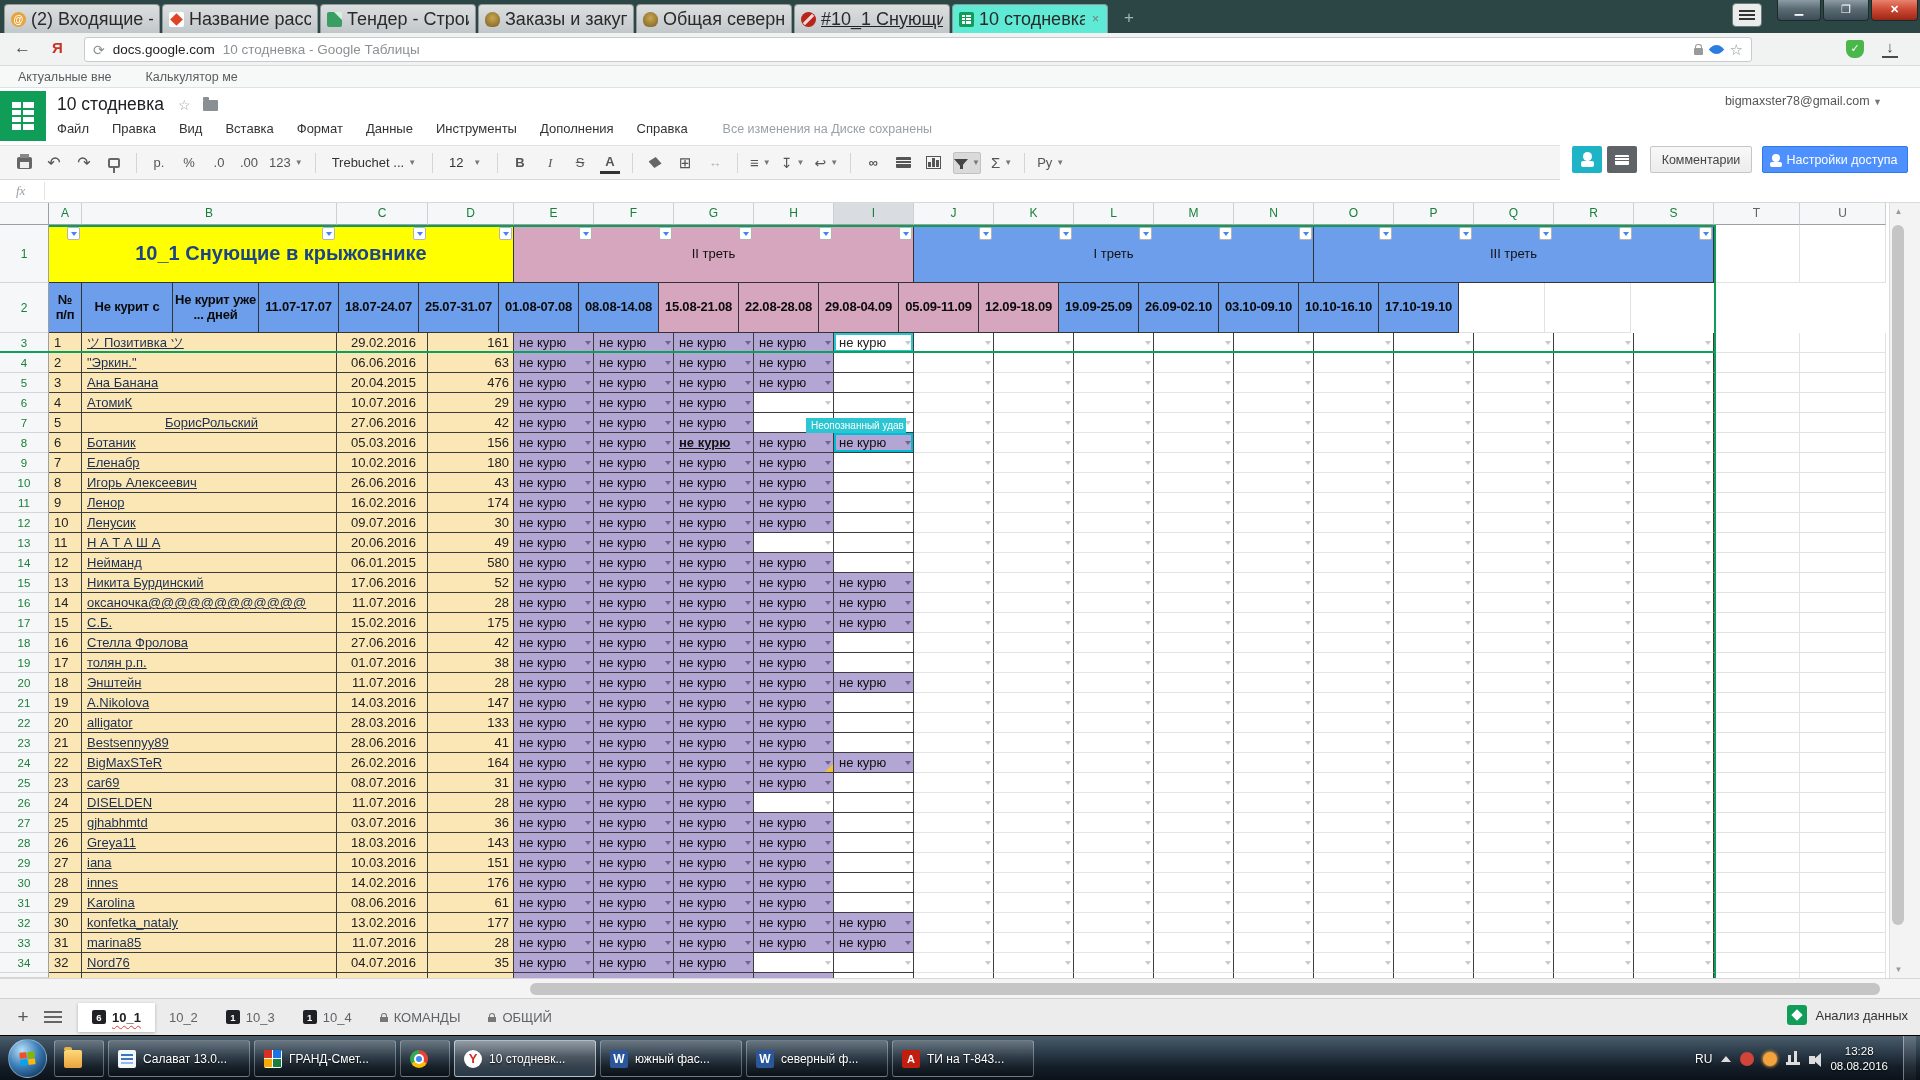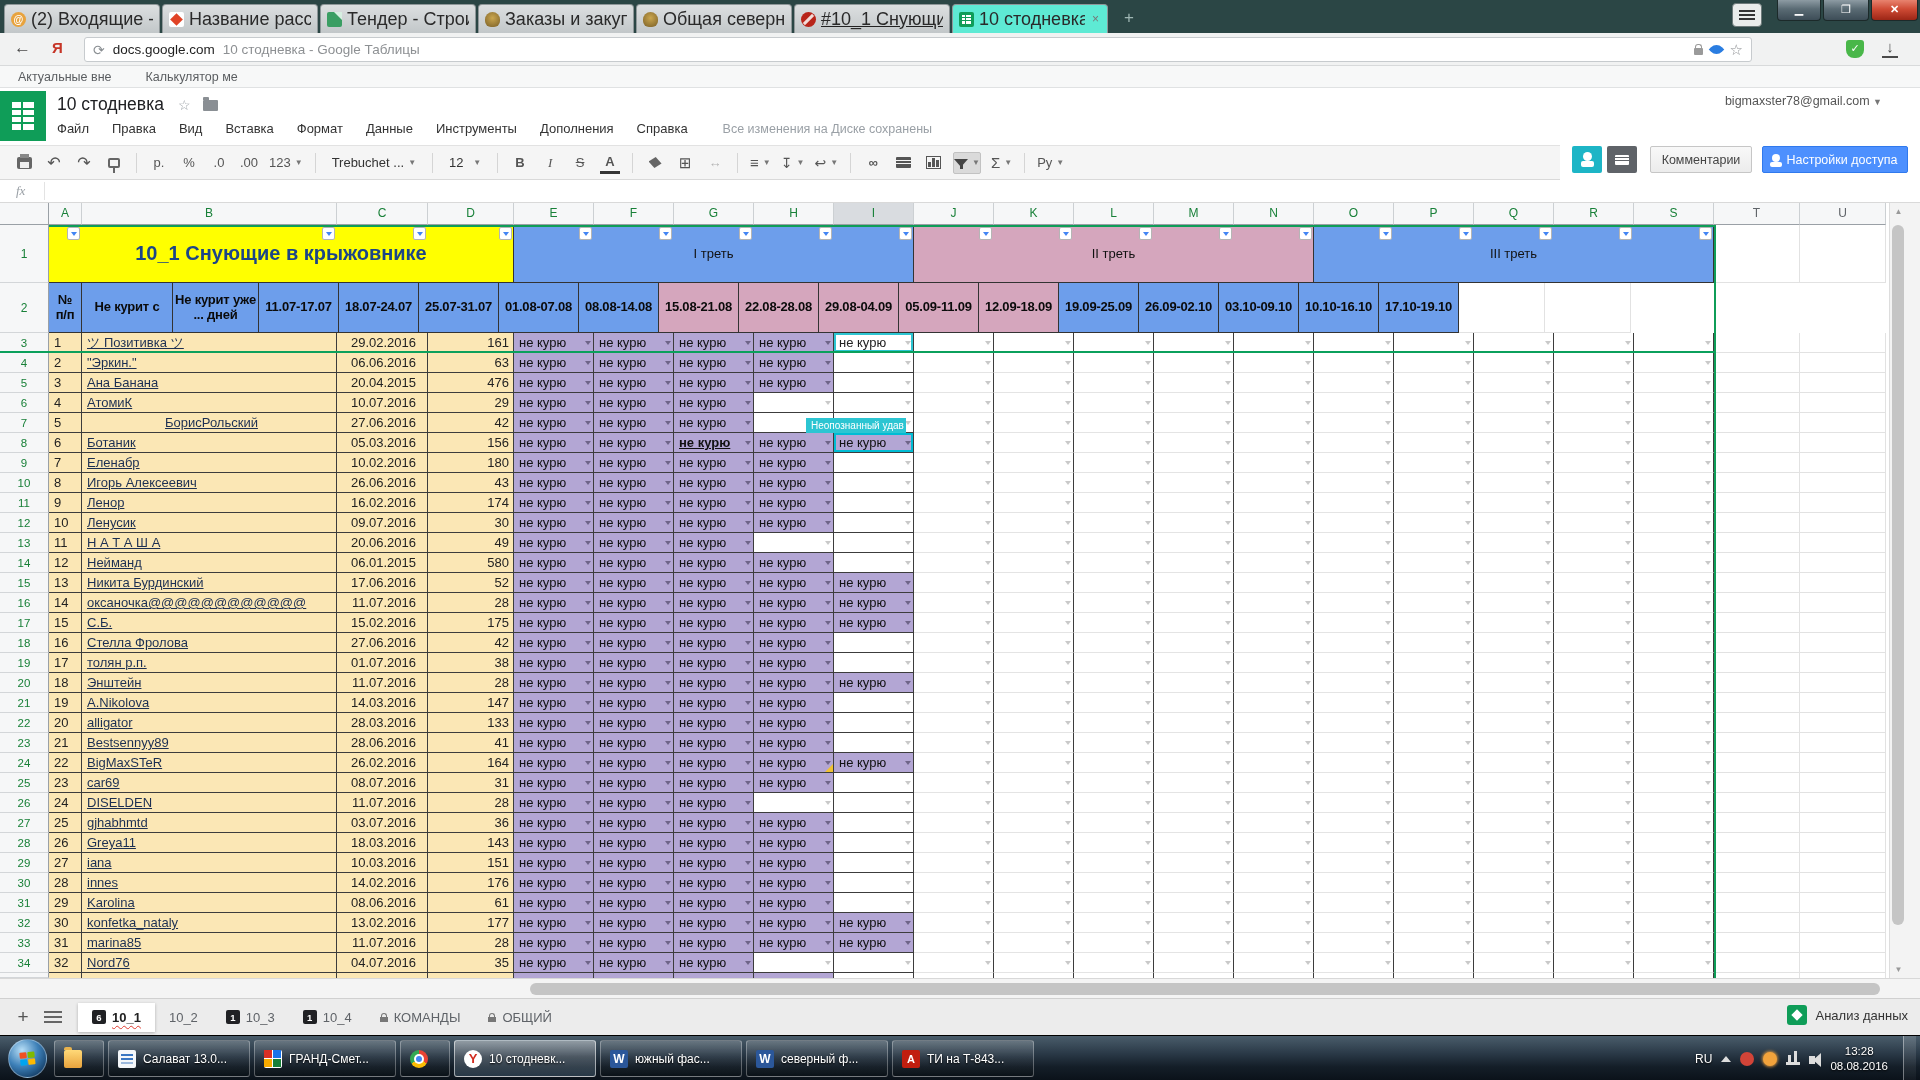"I треть" div.seg { order: before "II треть" -> after "II треть" }
